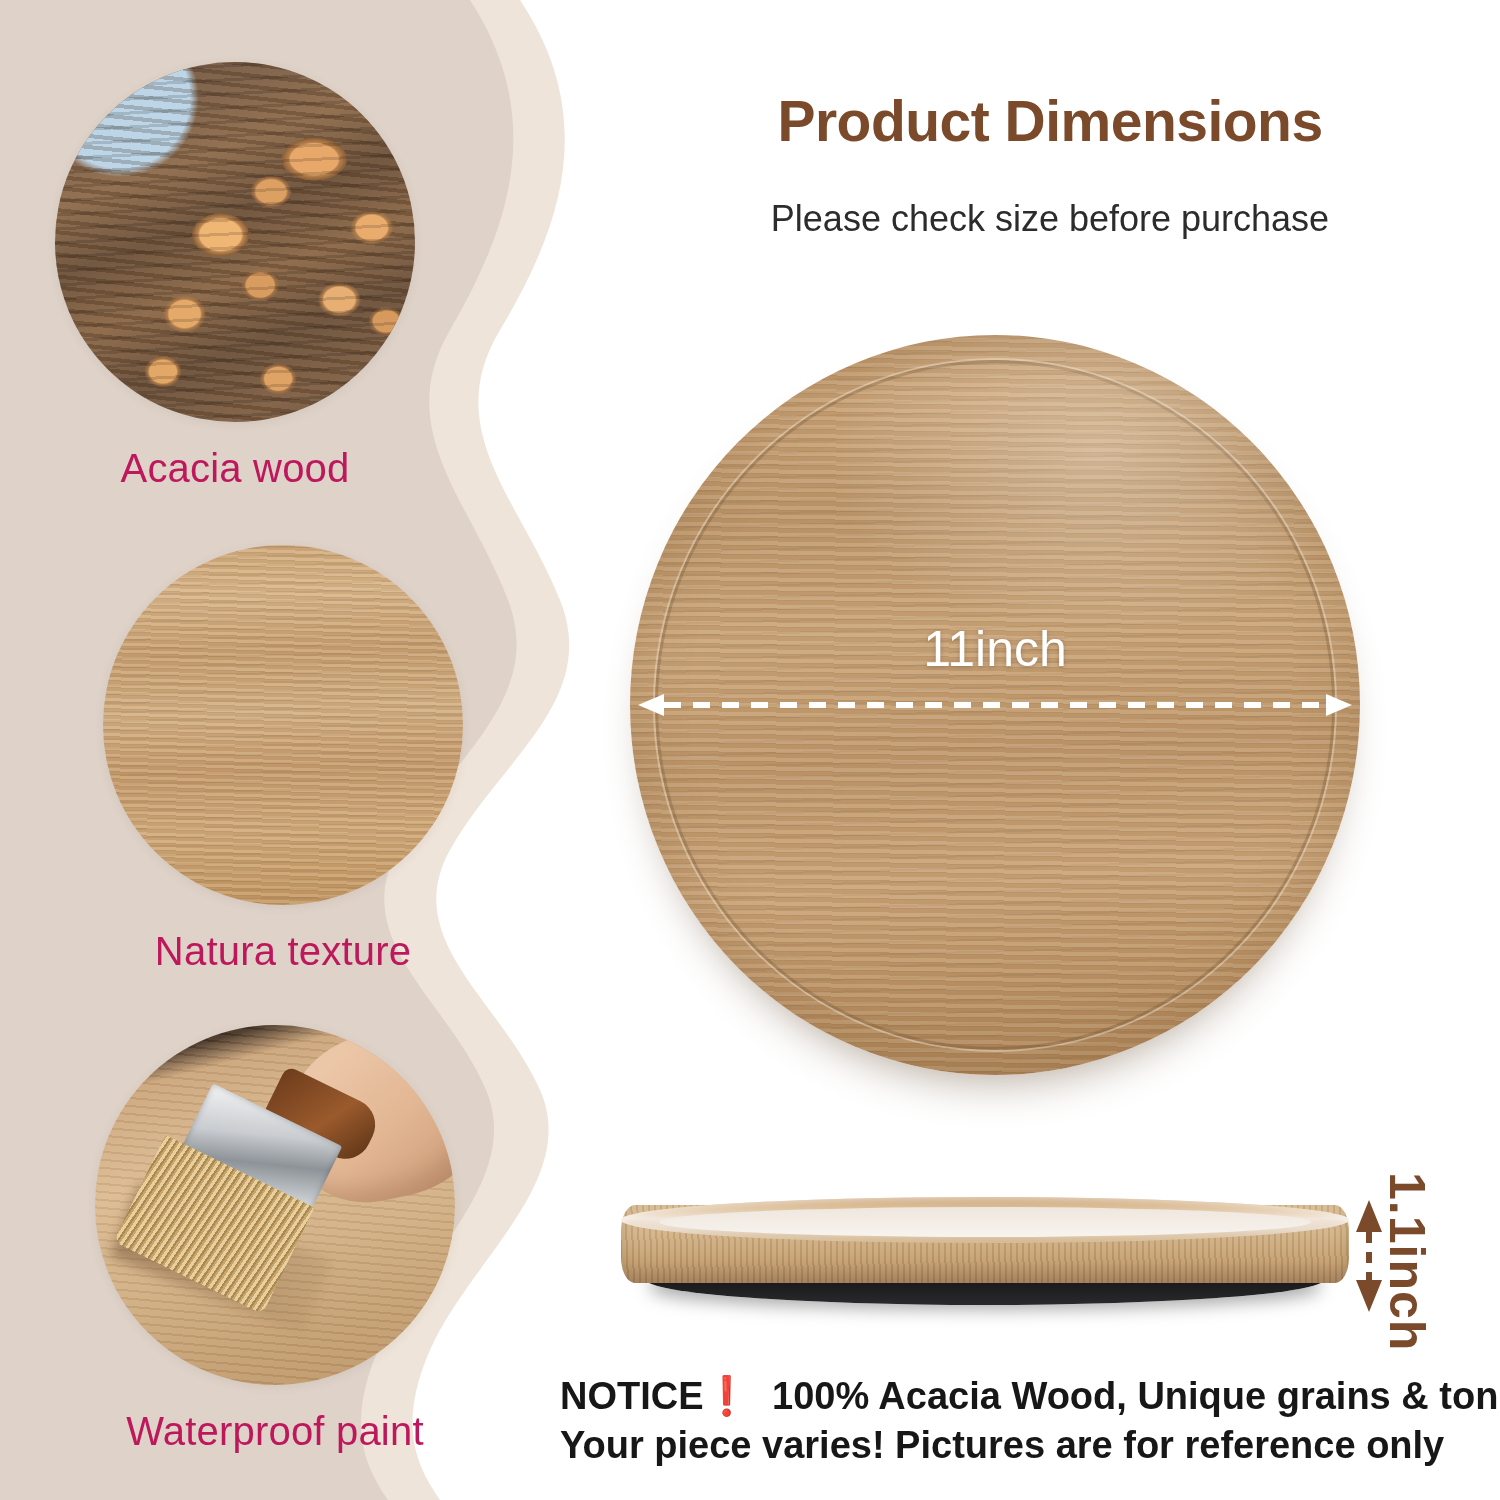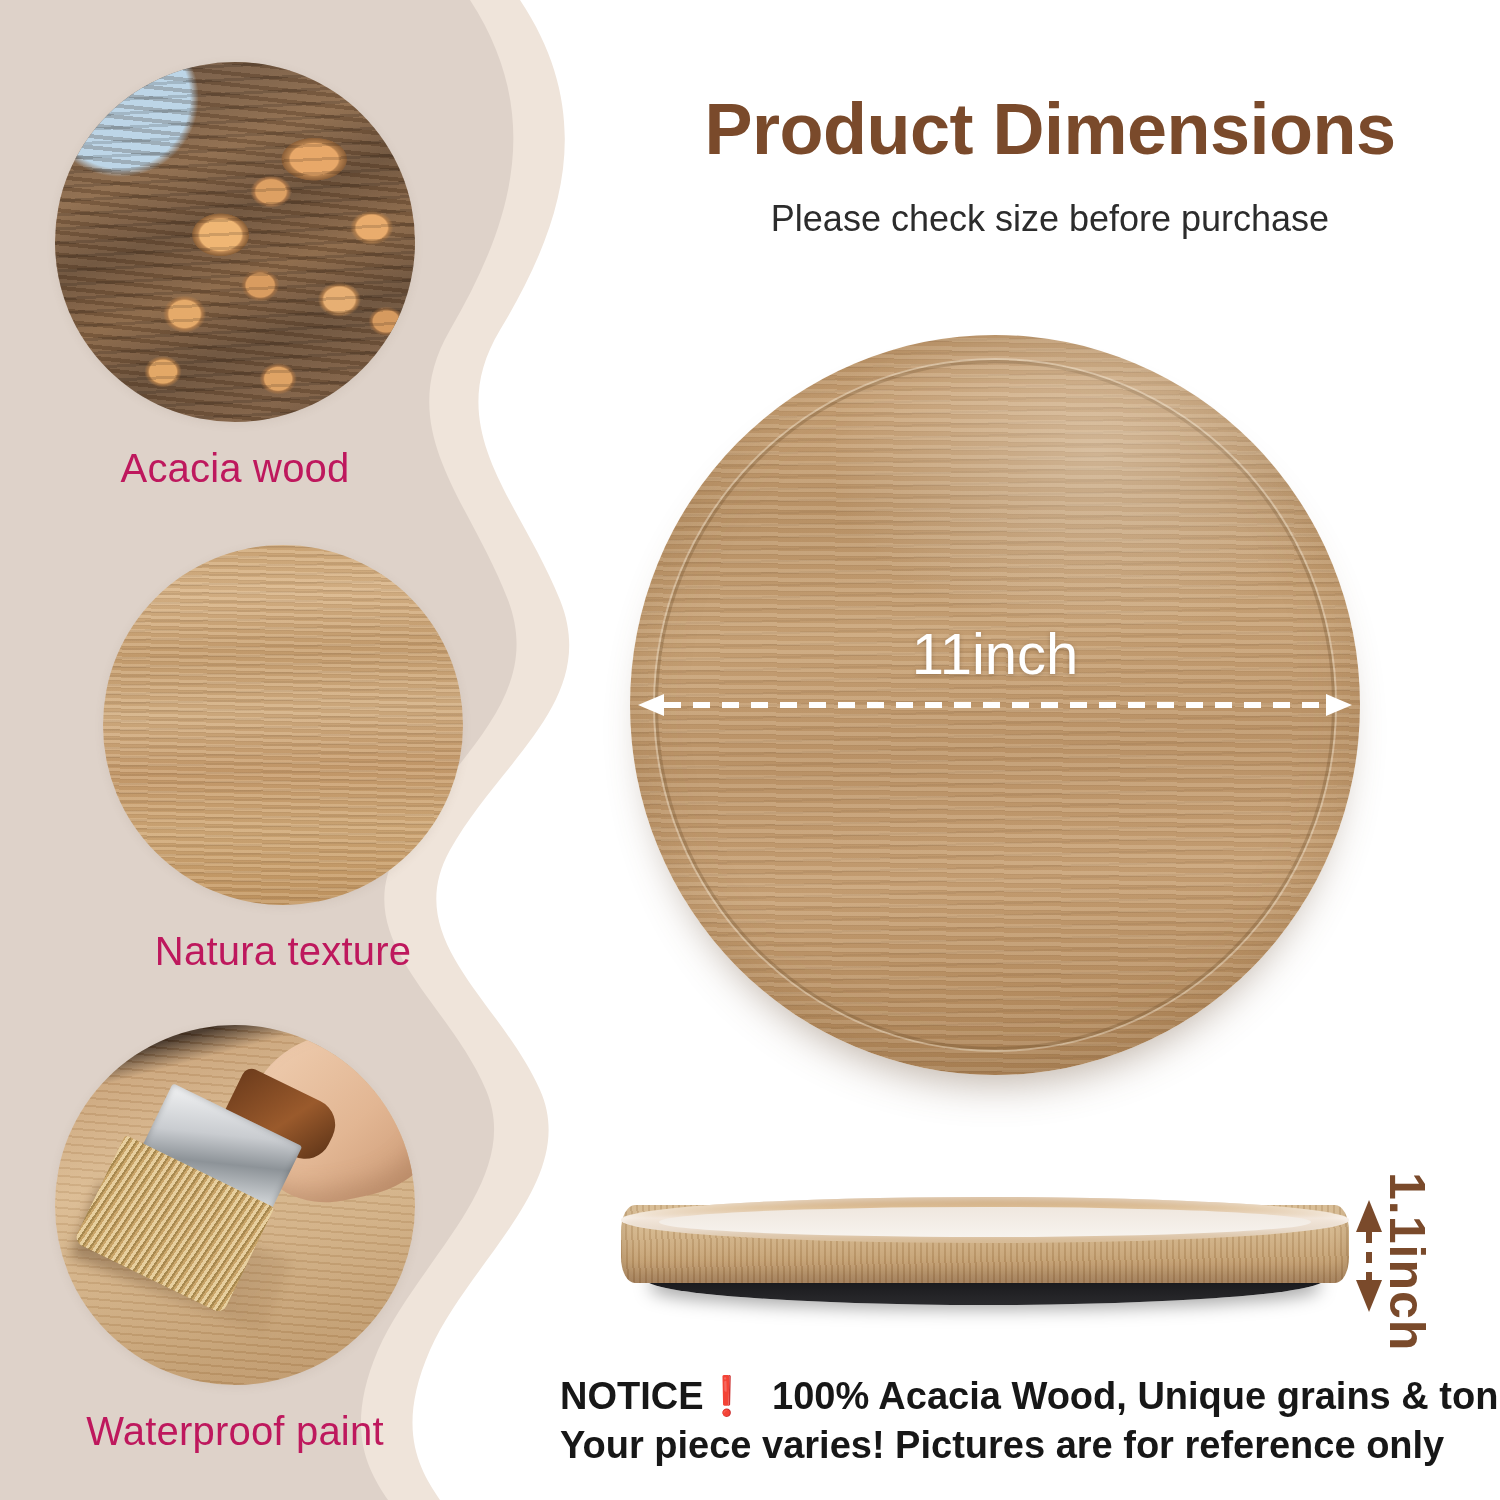"Product Dimensions" .title { font-size: 72px -> 57px }
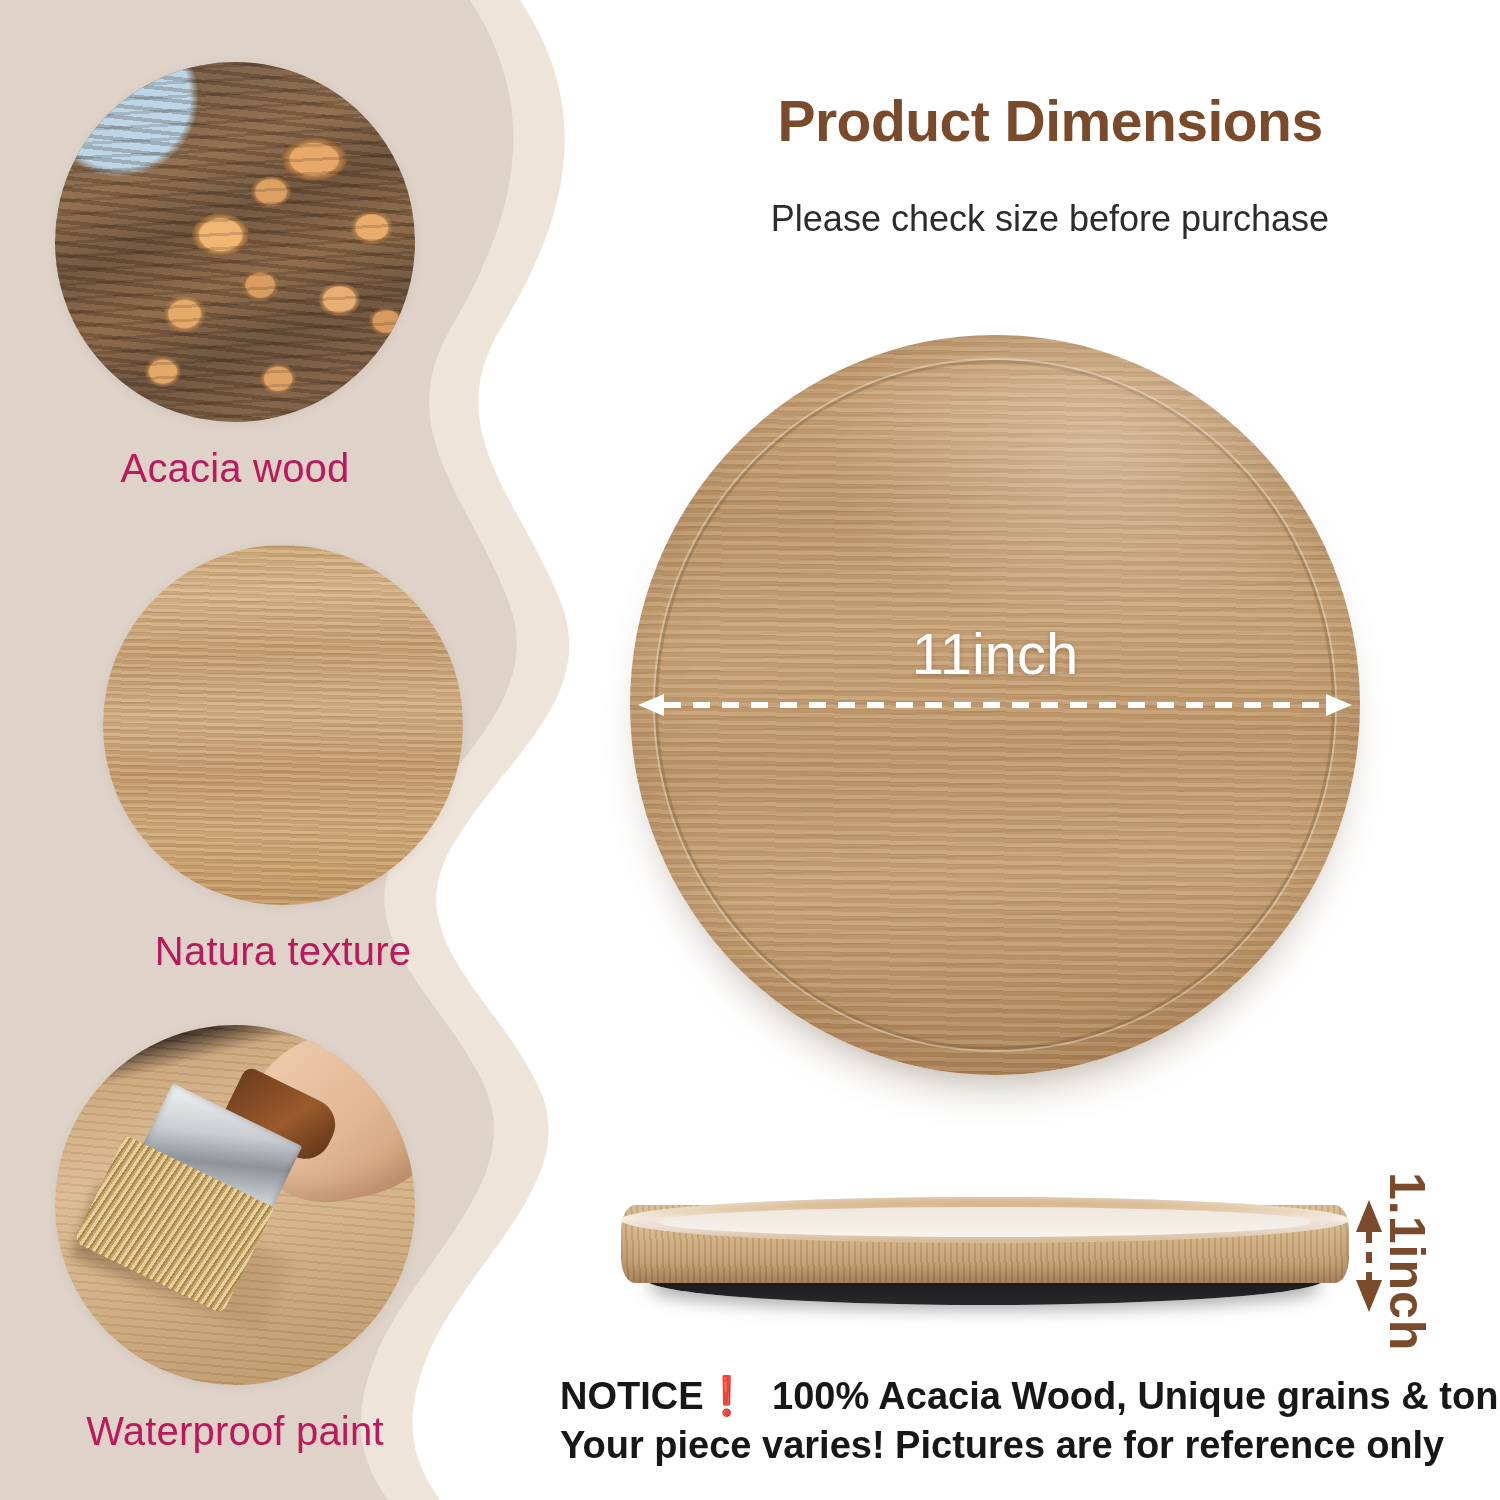"11inch" .dim-h-label { font-size: 58px -> 50px }
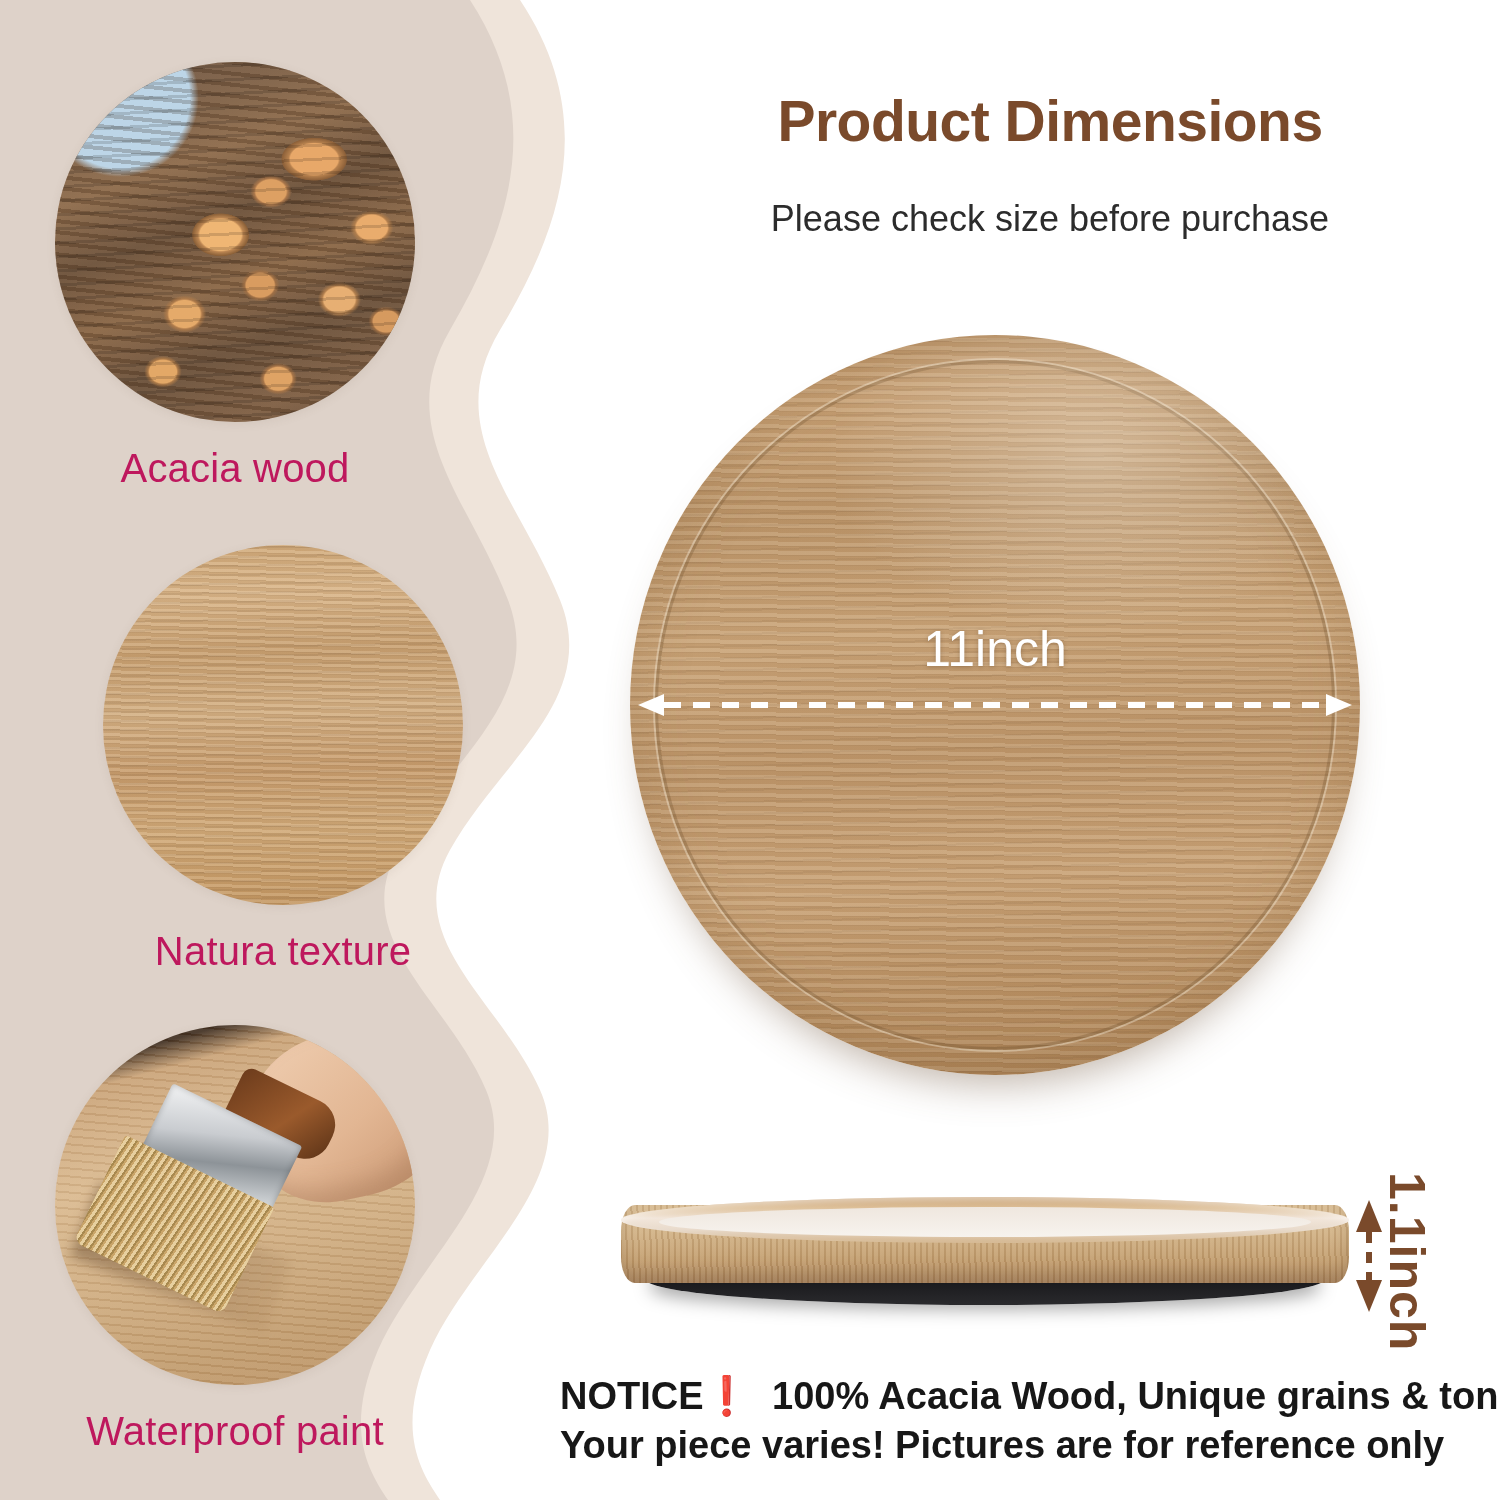"Waterproof paint" div.feature { padding-left: none -> 40px }
